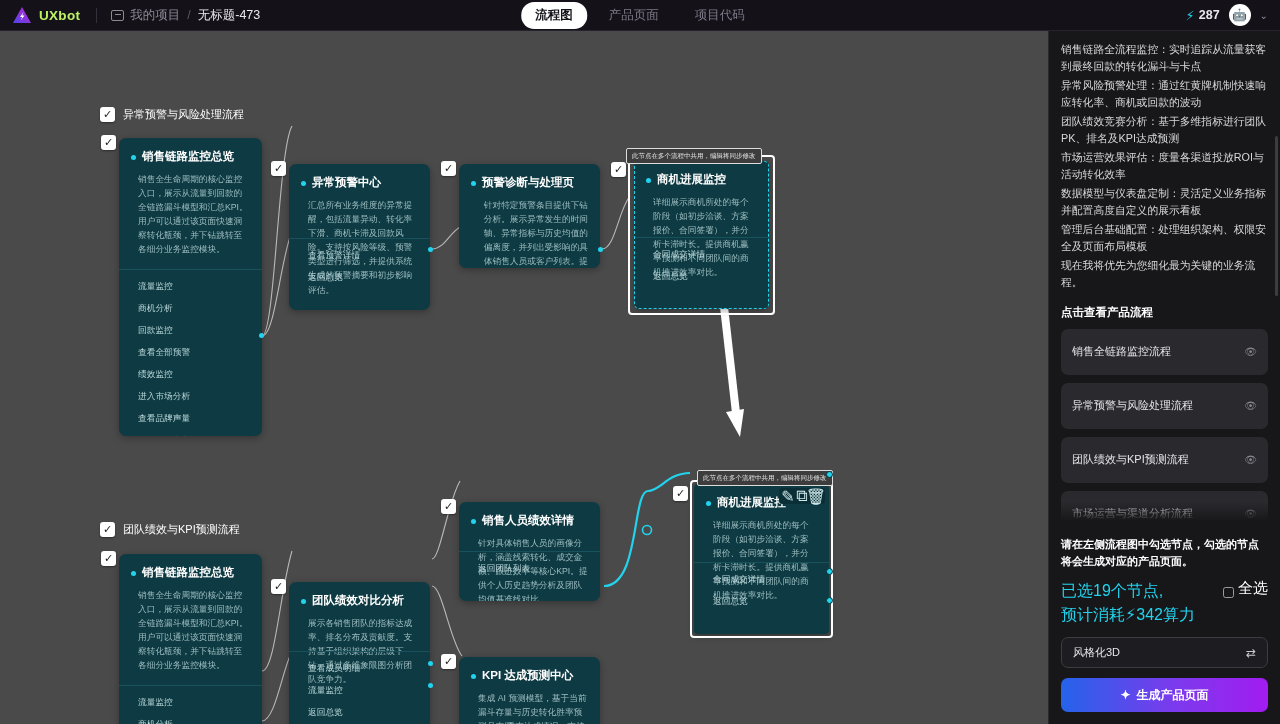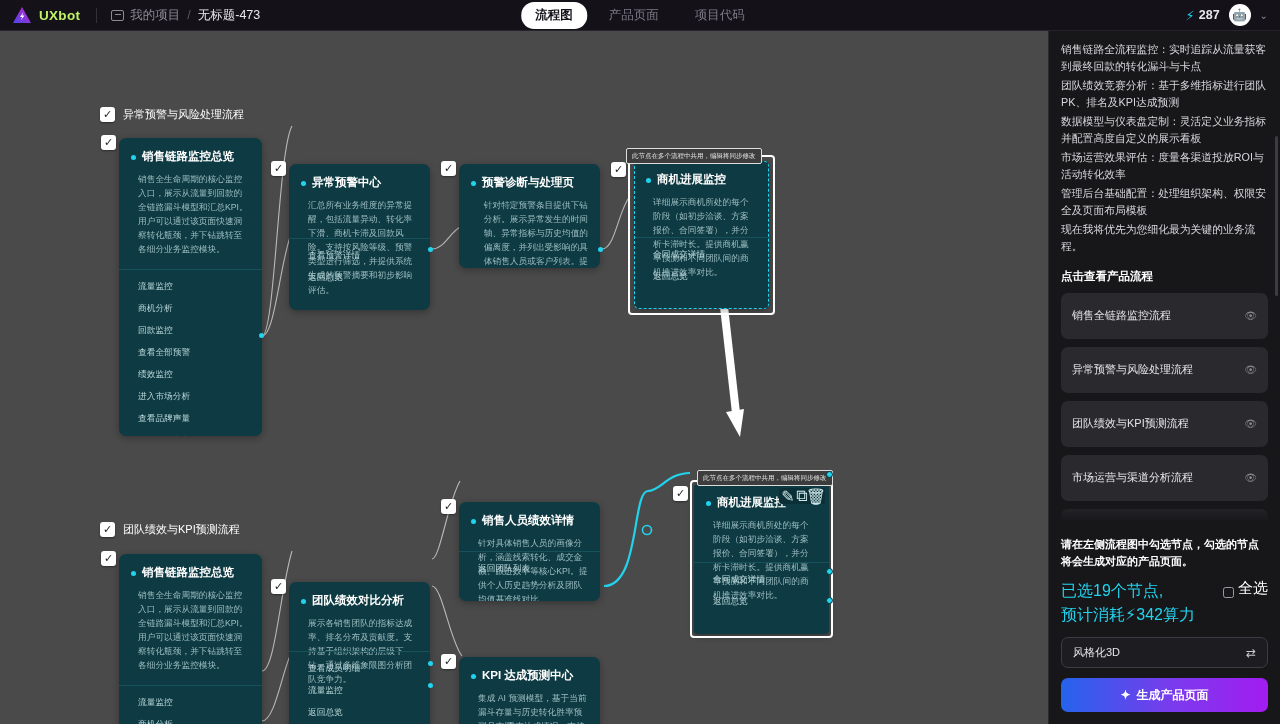"异常风险预警处理：通过红黄牌机制快速响应转化率、商机或回款的波动" div.side-para { html: none -> <div>异常风险预警处理：通过红黄牌机制快速响应转化率、商机或回款的波动</div> }
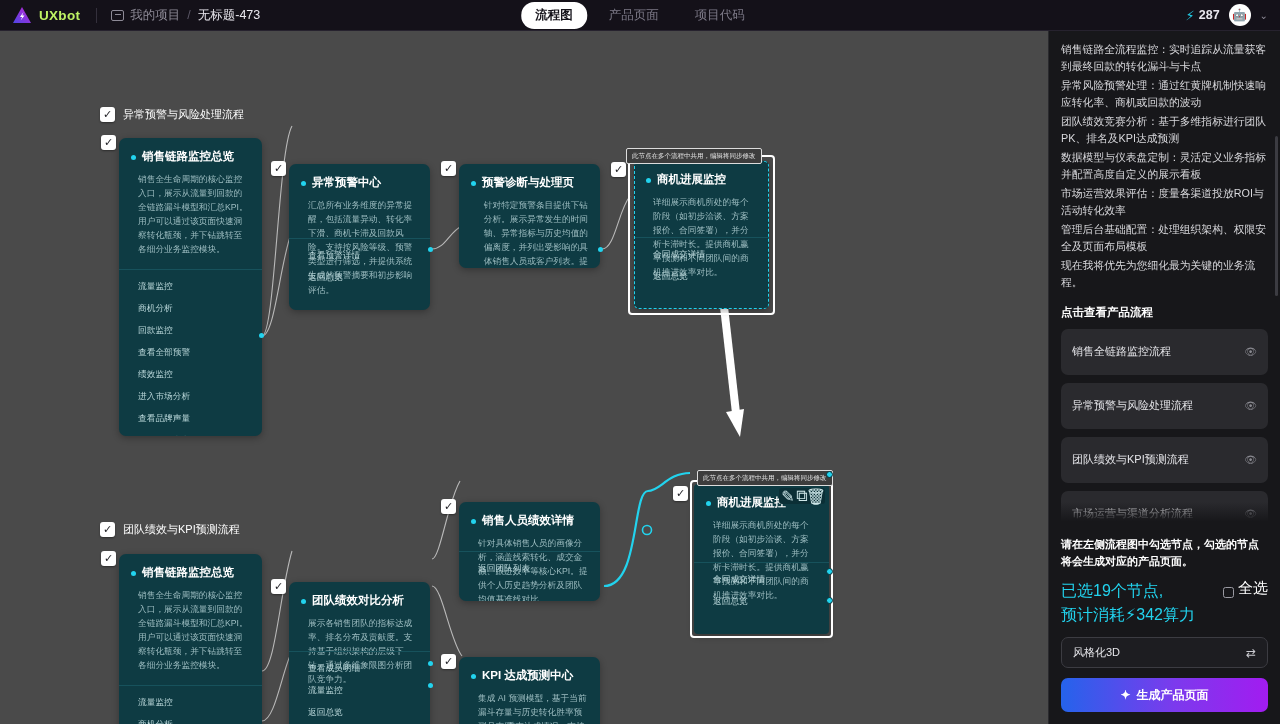"数据模型与仪表盘定制：灵活定义业务指标并配置高度自定义的展示看板" div.side-para { order: before "市场运营效果评估：度量各渠道投放ROI与活动转化效率" -> after "市场运营效果评估：度量各渠道投放ROI与活动转化效率" }
